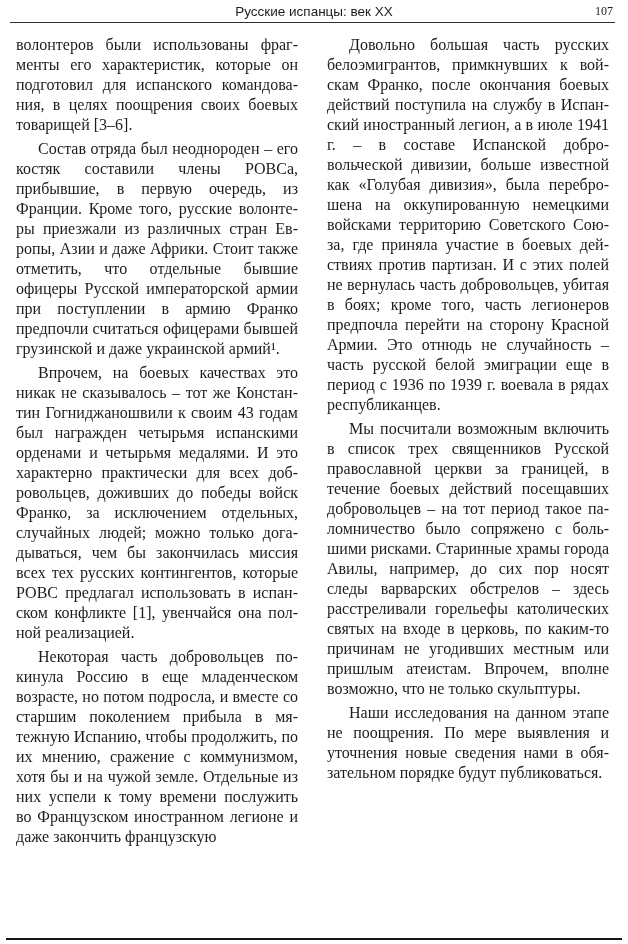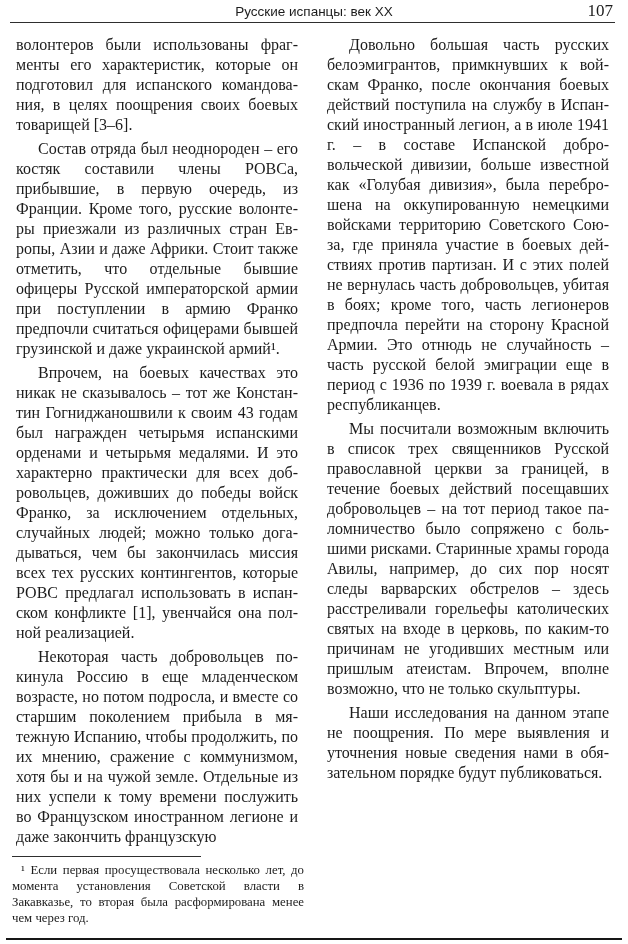"107" .page-number { font-size: 17px -> 12px }
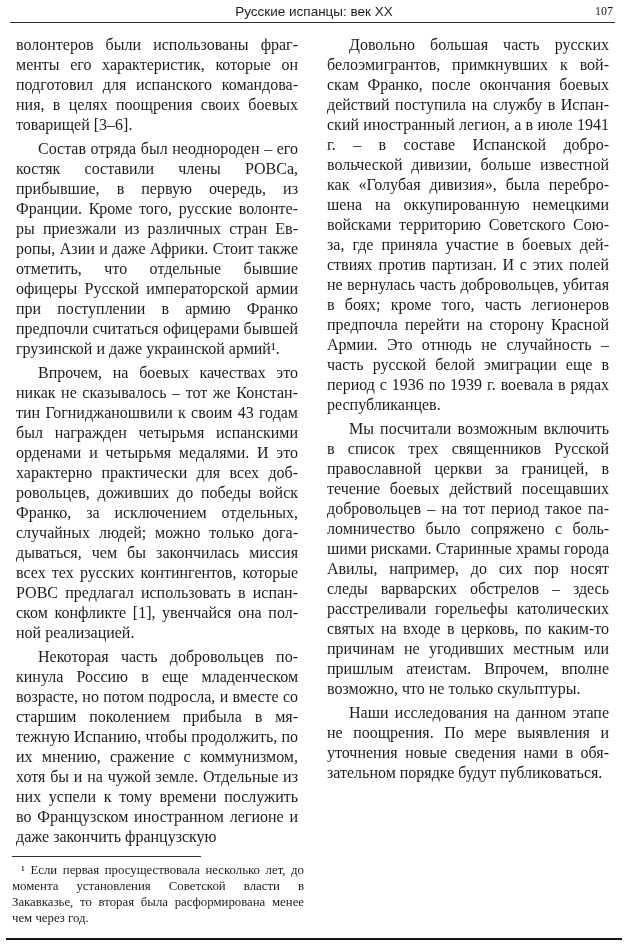"¹ Если первая просуществовала несколько" div.footnote-area { html: <div> <div></div> <p>¹ Если первая просуществовала несколько лет, до момента установления Советской власти в Закавказье, то вторая была расформирована менее чем через год.</p> </div> -> none }
